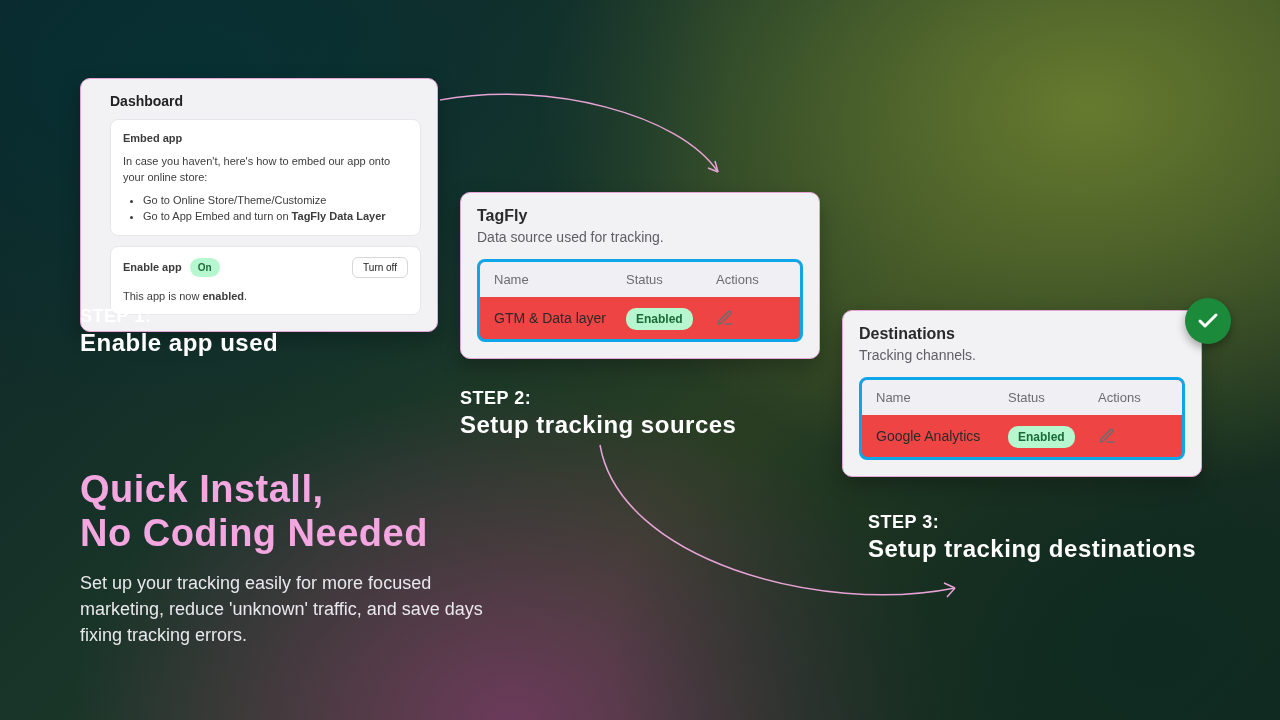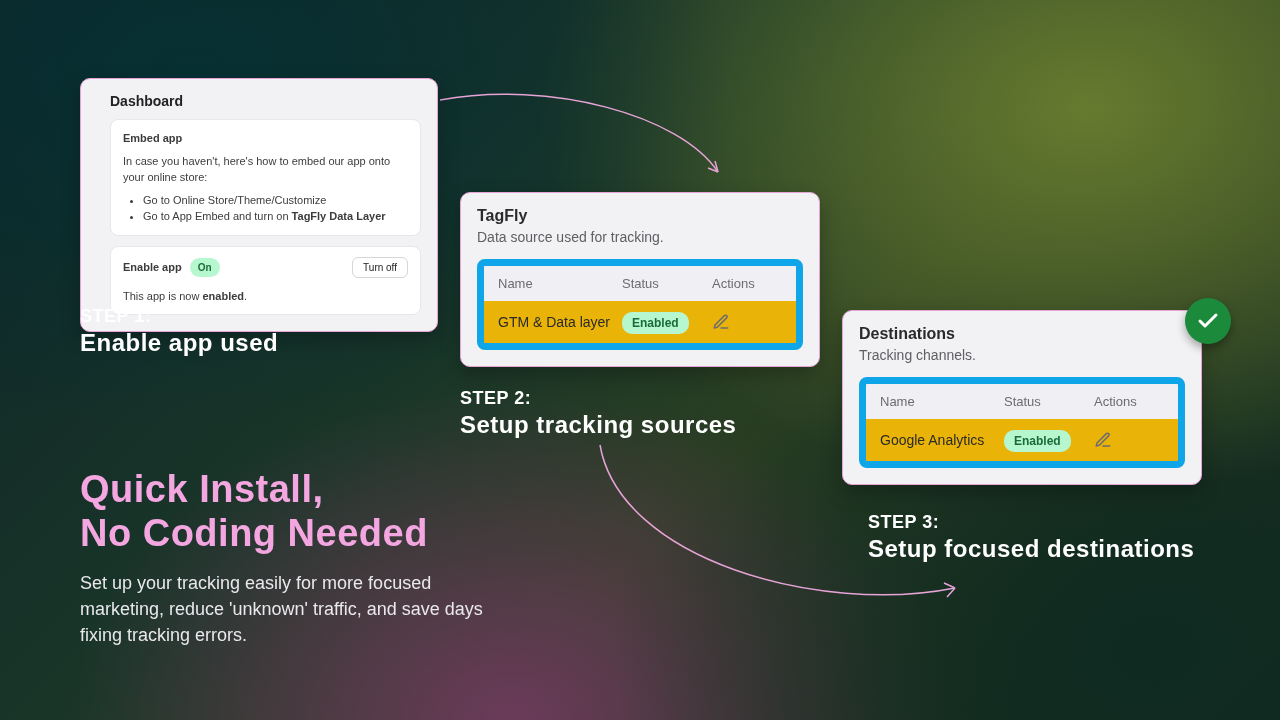"Name" .tablecard { background: #eab308 -> #ef4444; border: 7px solid #0ea5e9 -> 3px solid #0ea5e9 }
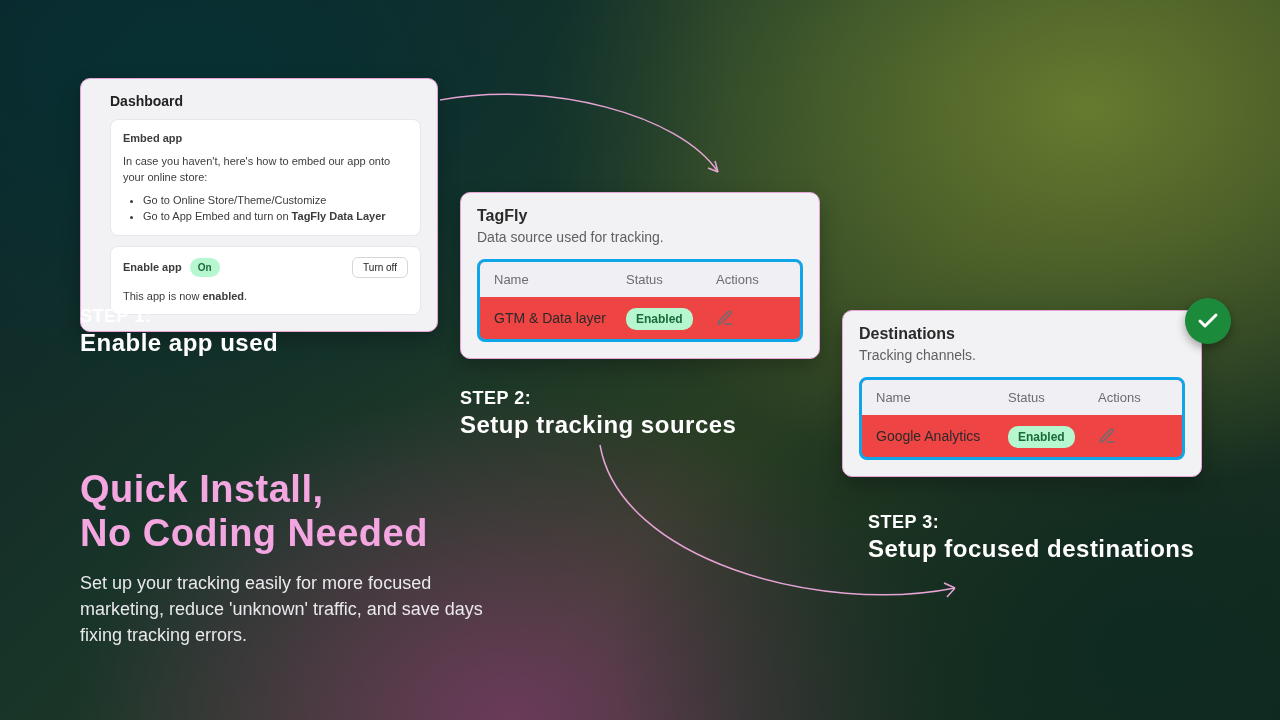"Setup focused destinations" span.s2 { text: focused -> tracking }
